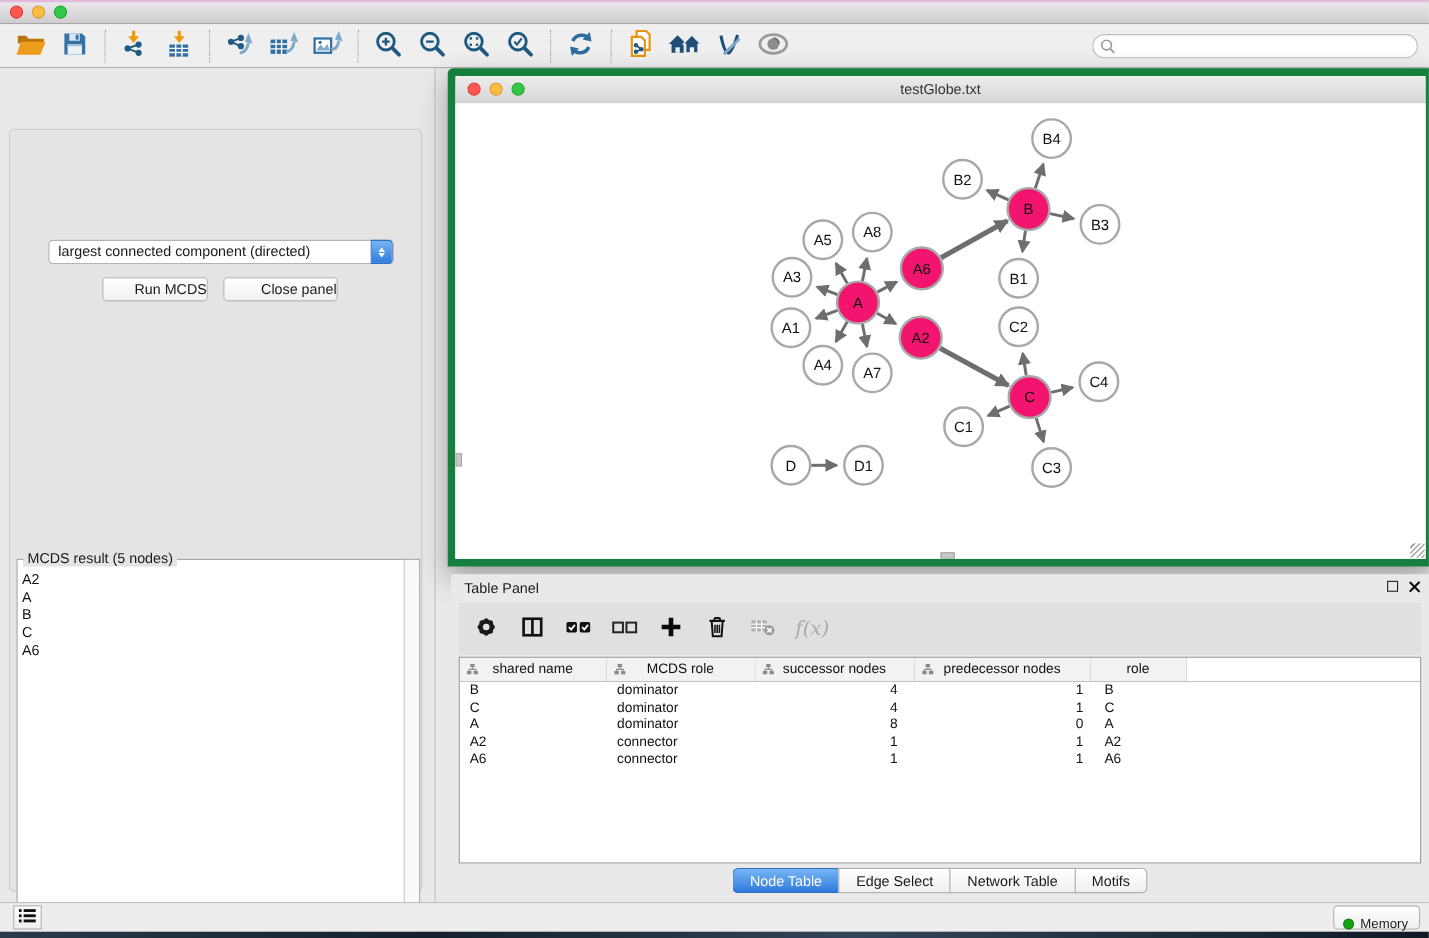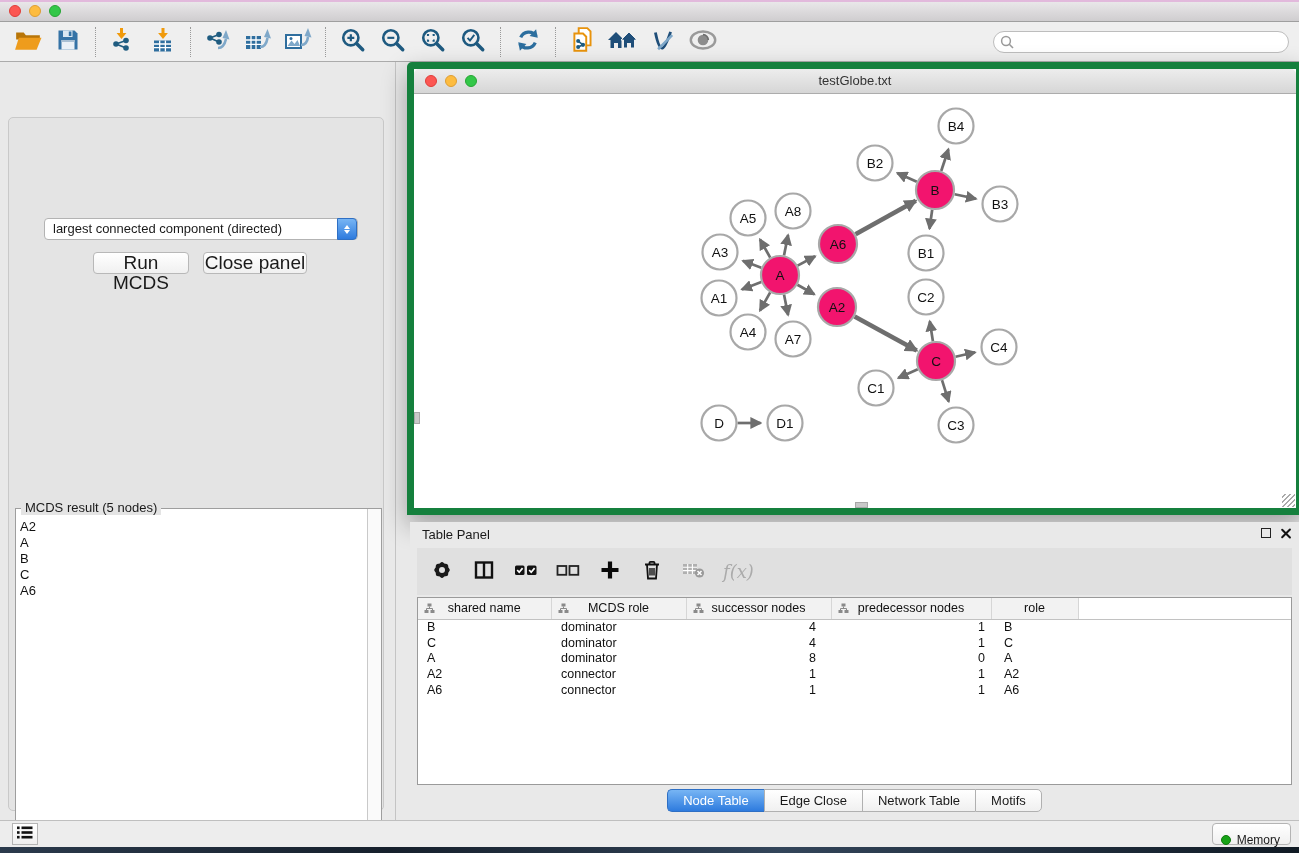"Run MCDS" .cp-btn { font-size: 19px -> 13px; text-align: center -> right }
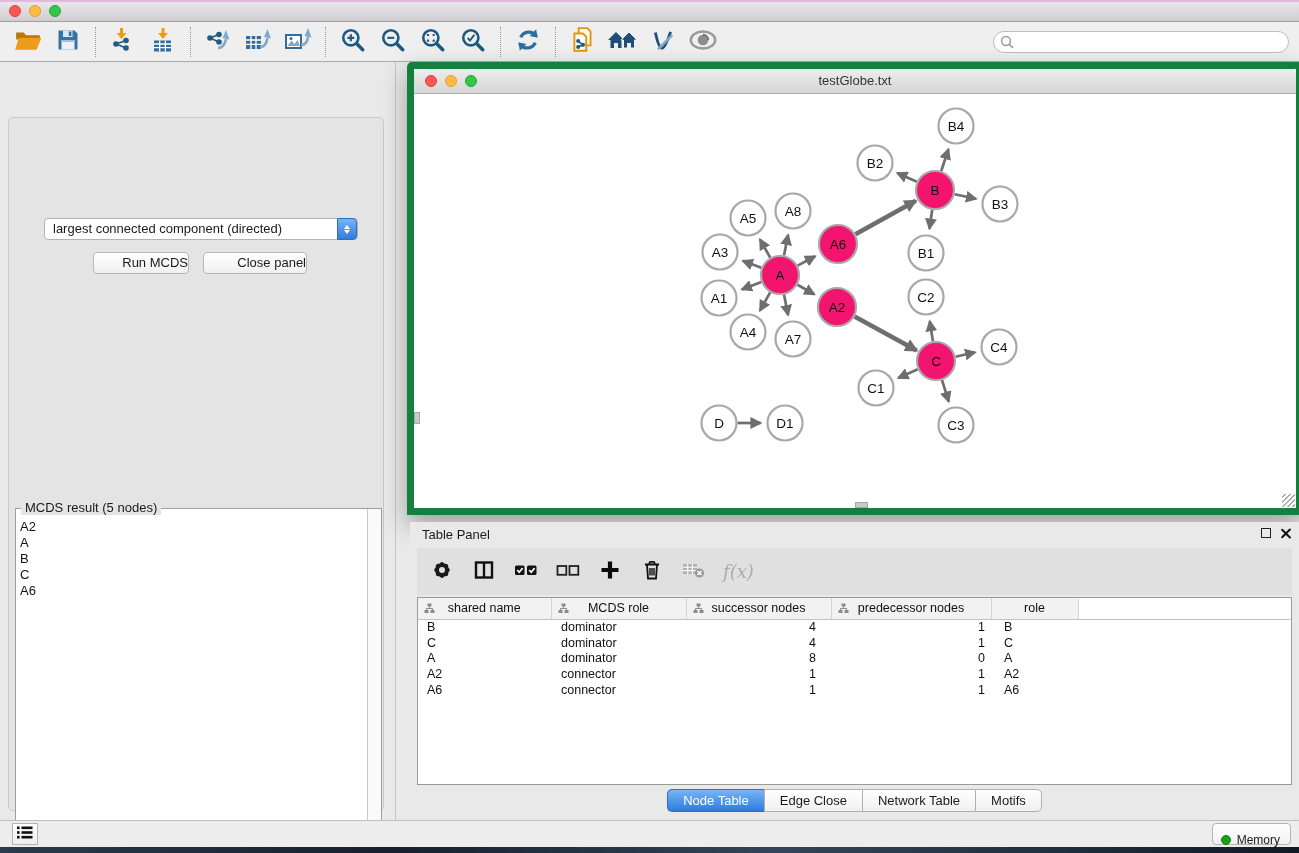"Edge Close" span.tp-tab { text: Close -> Select }
